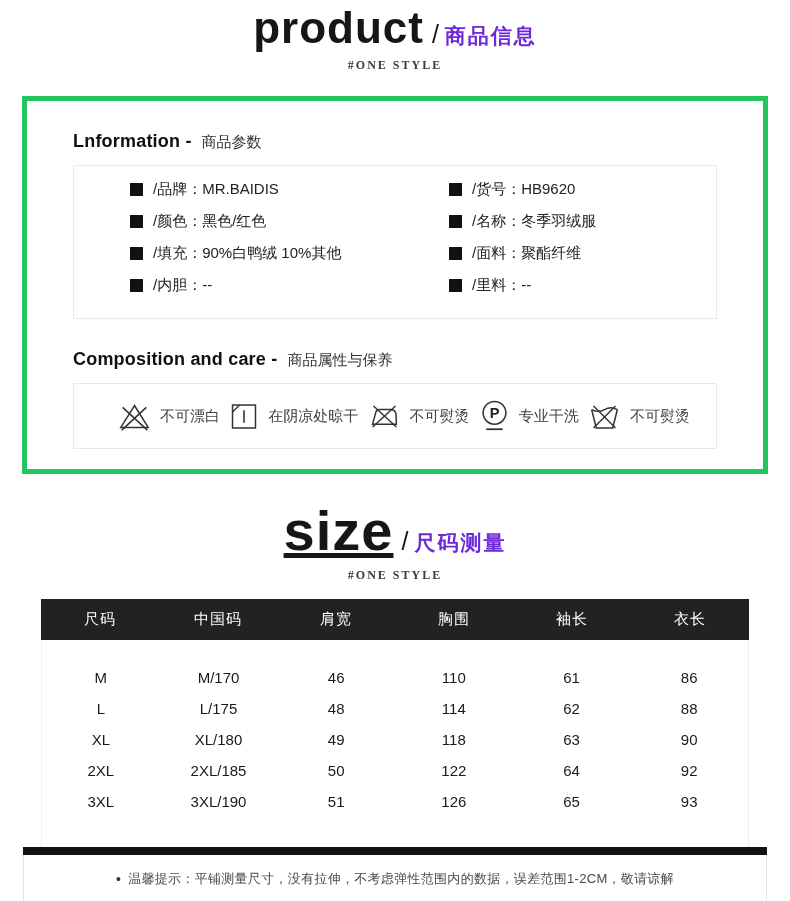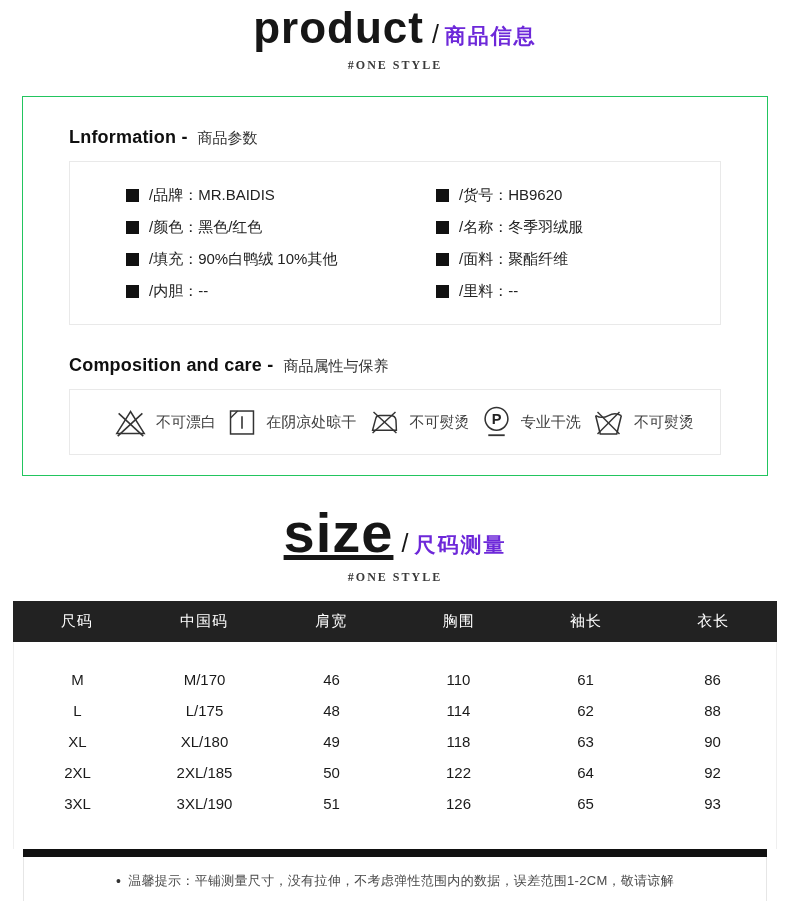"Lnformation -" .outer-box { border: 1px solid #22c55e -> 5px solid #22c55e }
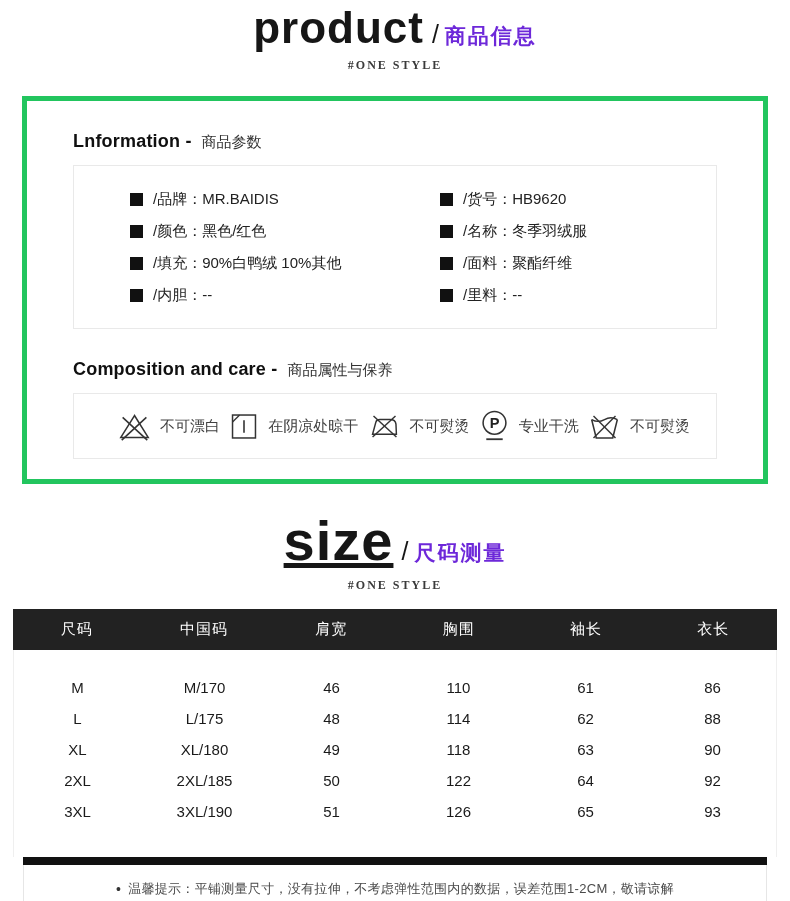"/品牌：MR.BAIDIS" .params-box { column-gap: 0 -> 9px; padding: 17px 0 17px 56px -> 7px 0 17px 56px }
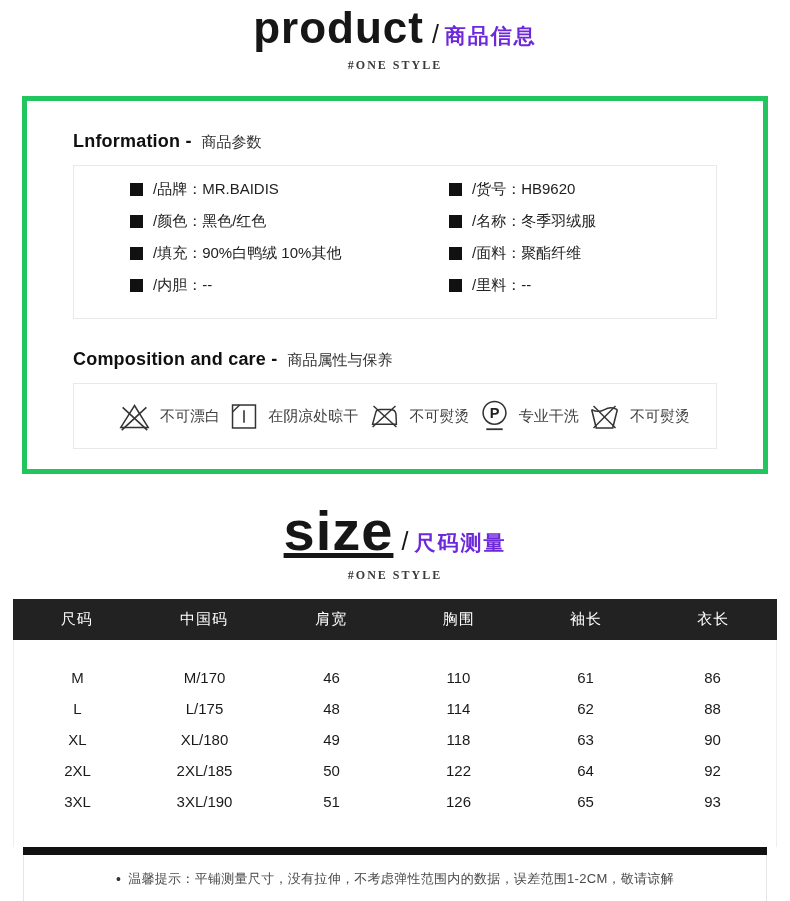"尺码" .size-table { width: 764px -> 708px }
